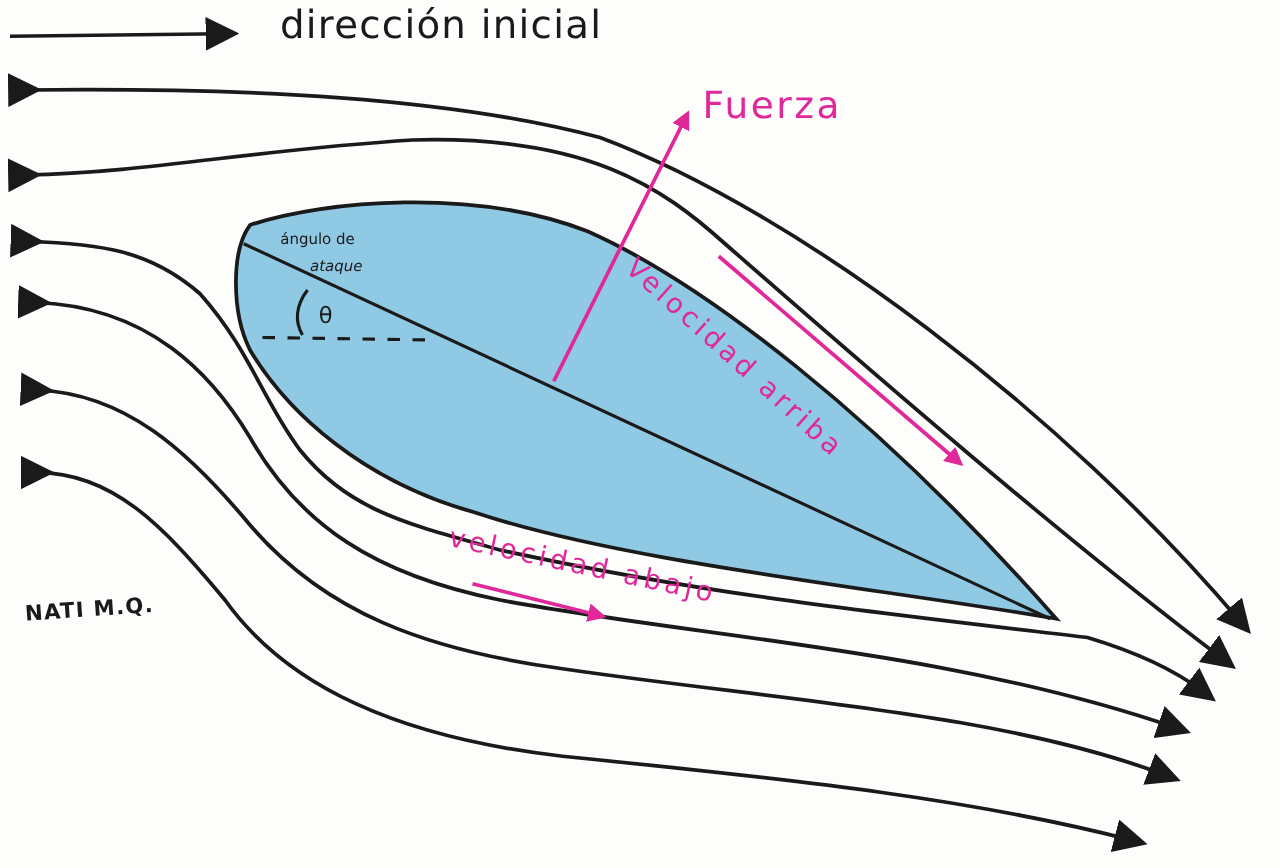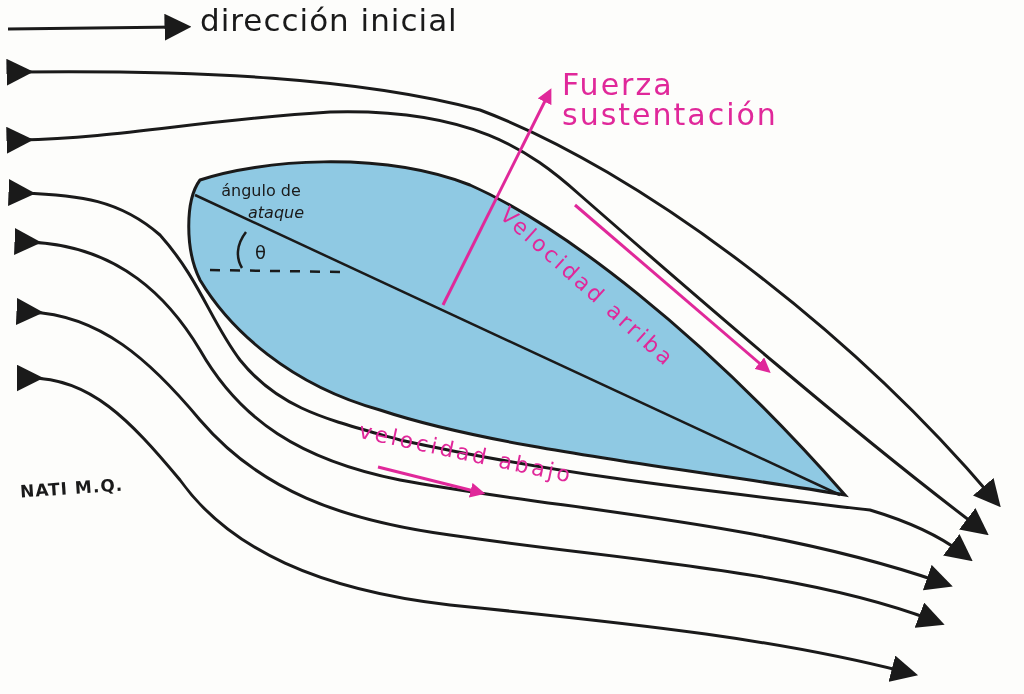"dirección inicial" div.lbl { left: 200px -> 224px }
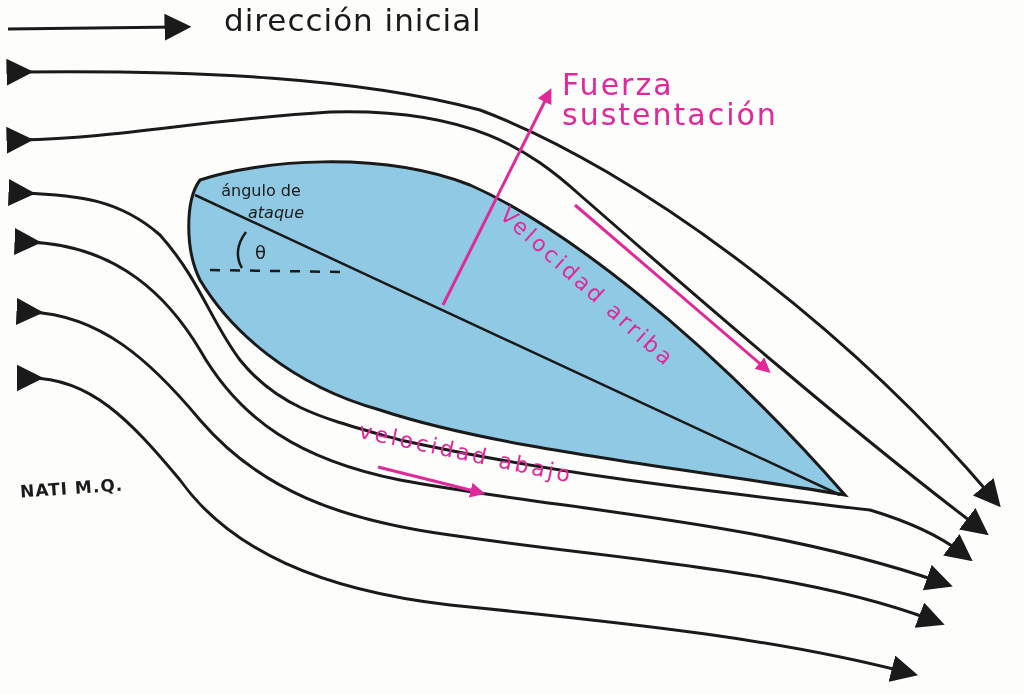"sustentación" div { html: <div>sustentación</div> -> none }
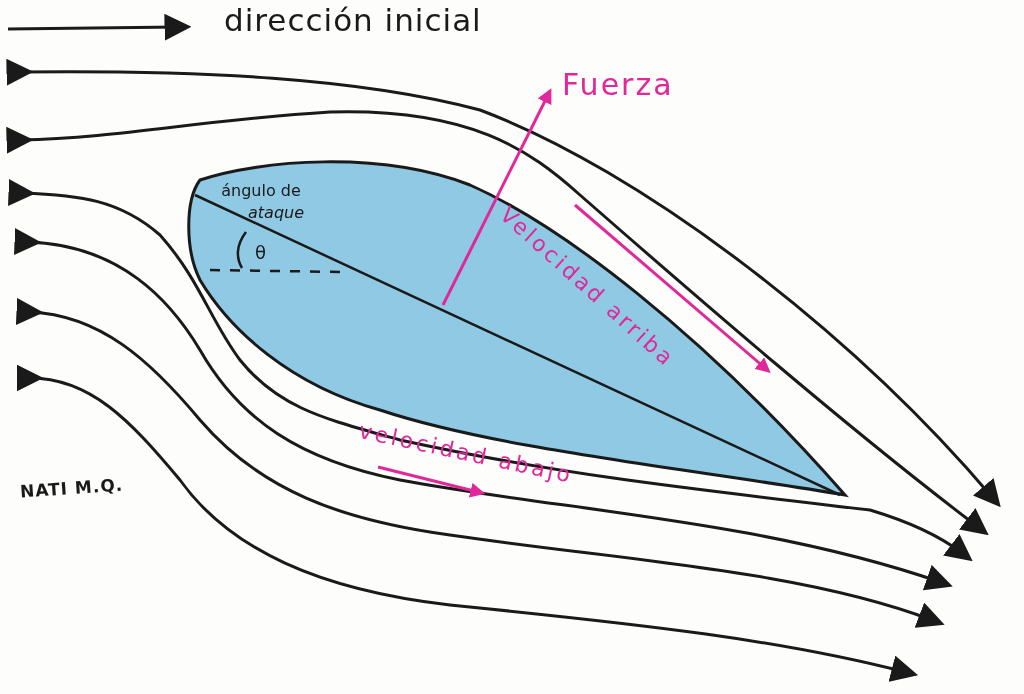"ángulo de" .angle { font-size: 16px -> 12px }
